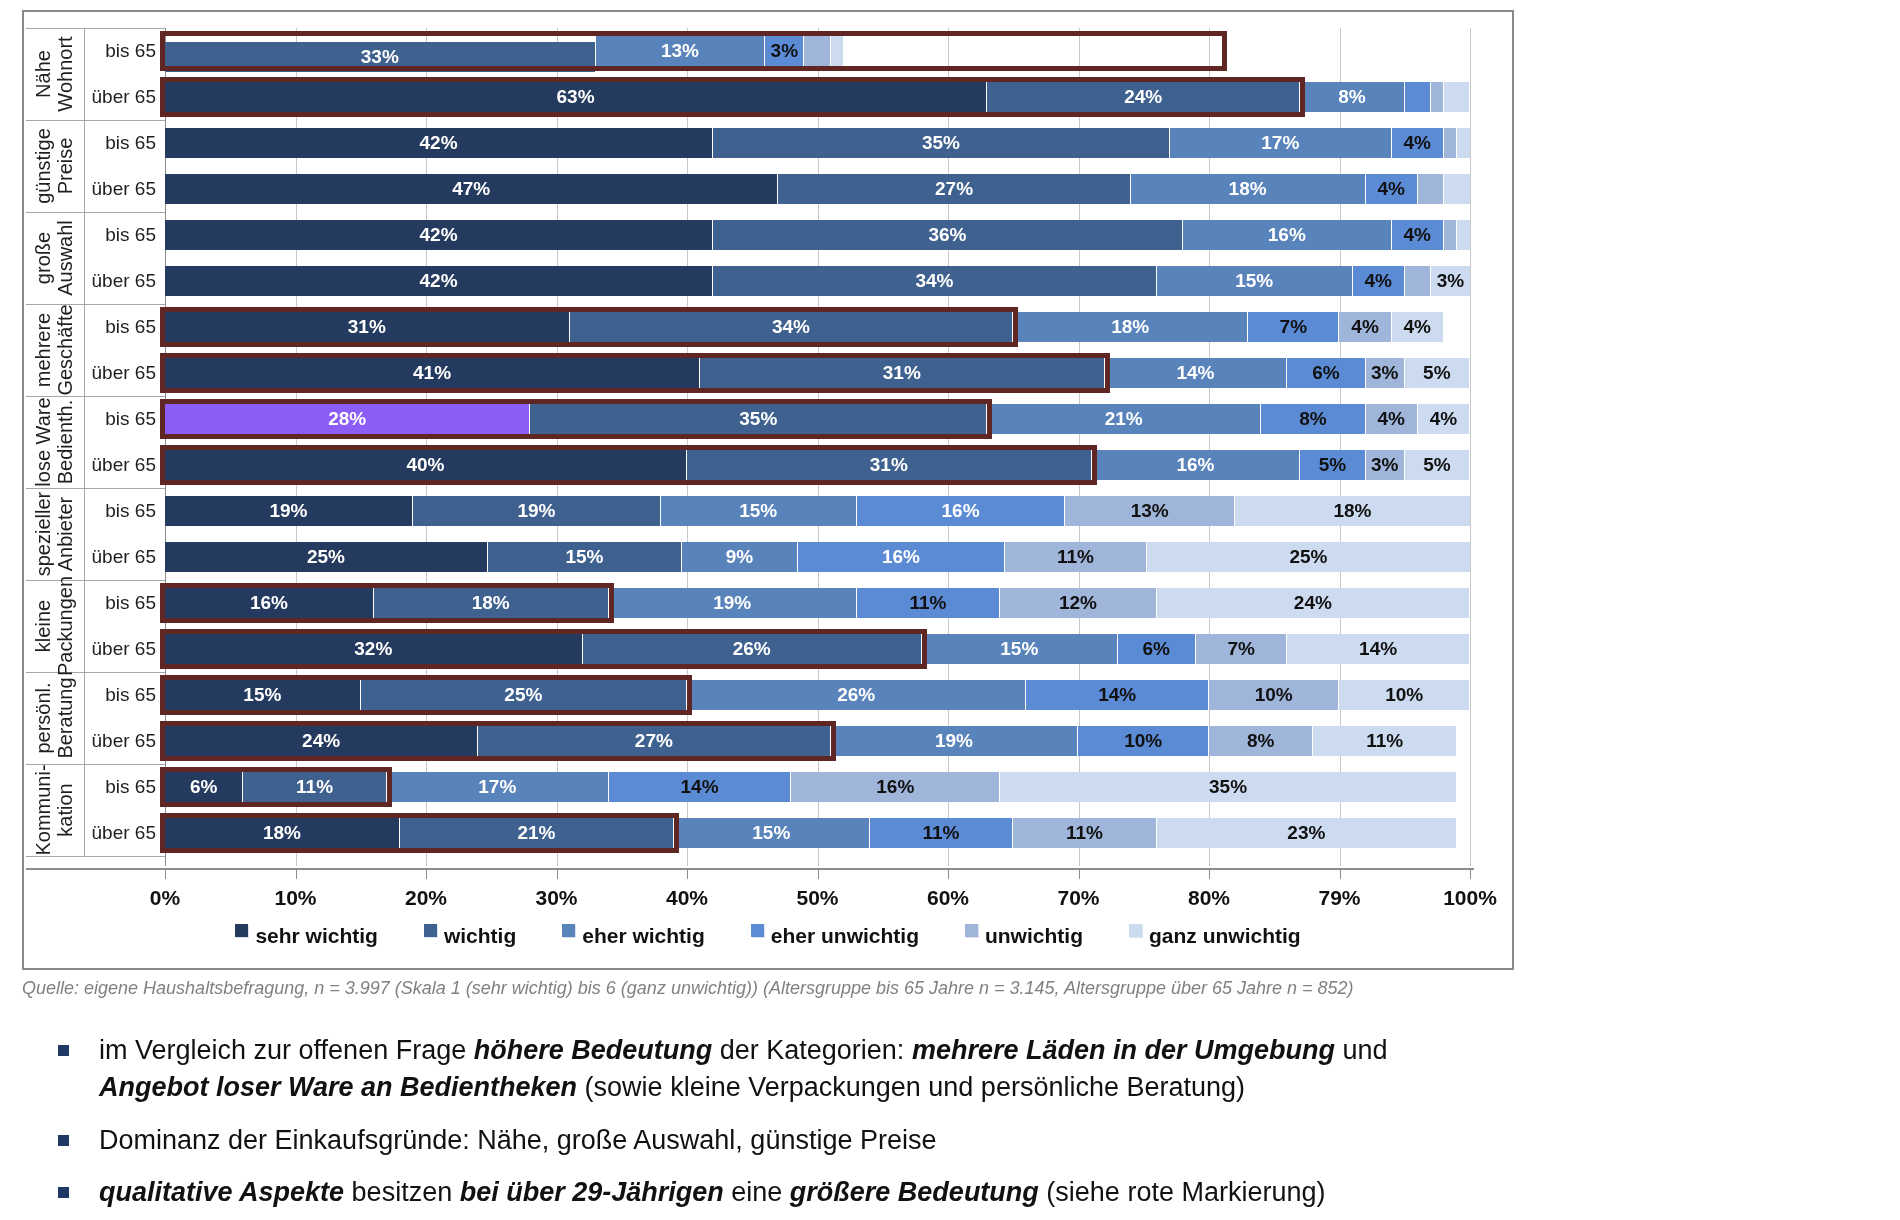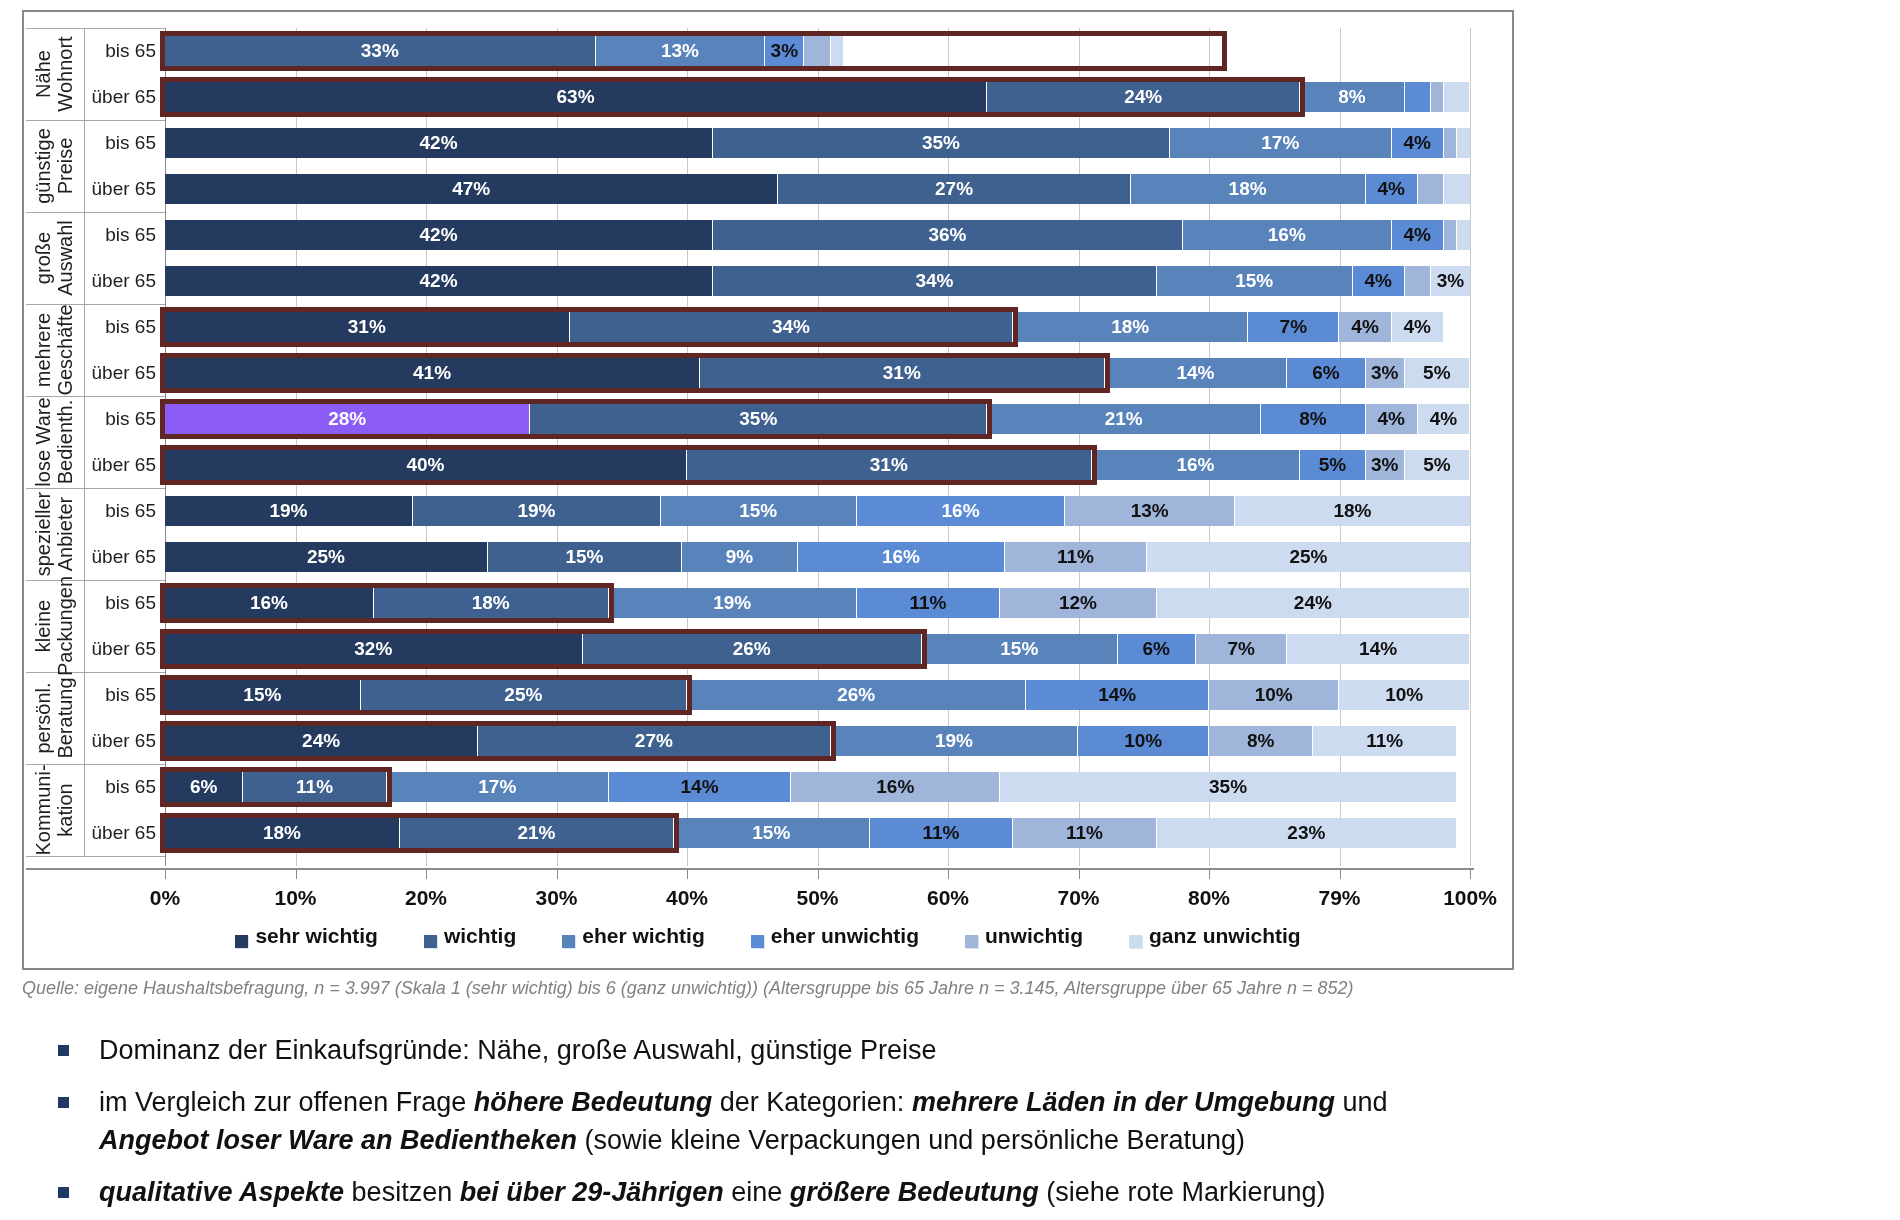"33%" div.seg { margin-top: none -> 6px }
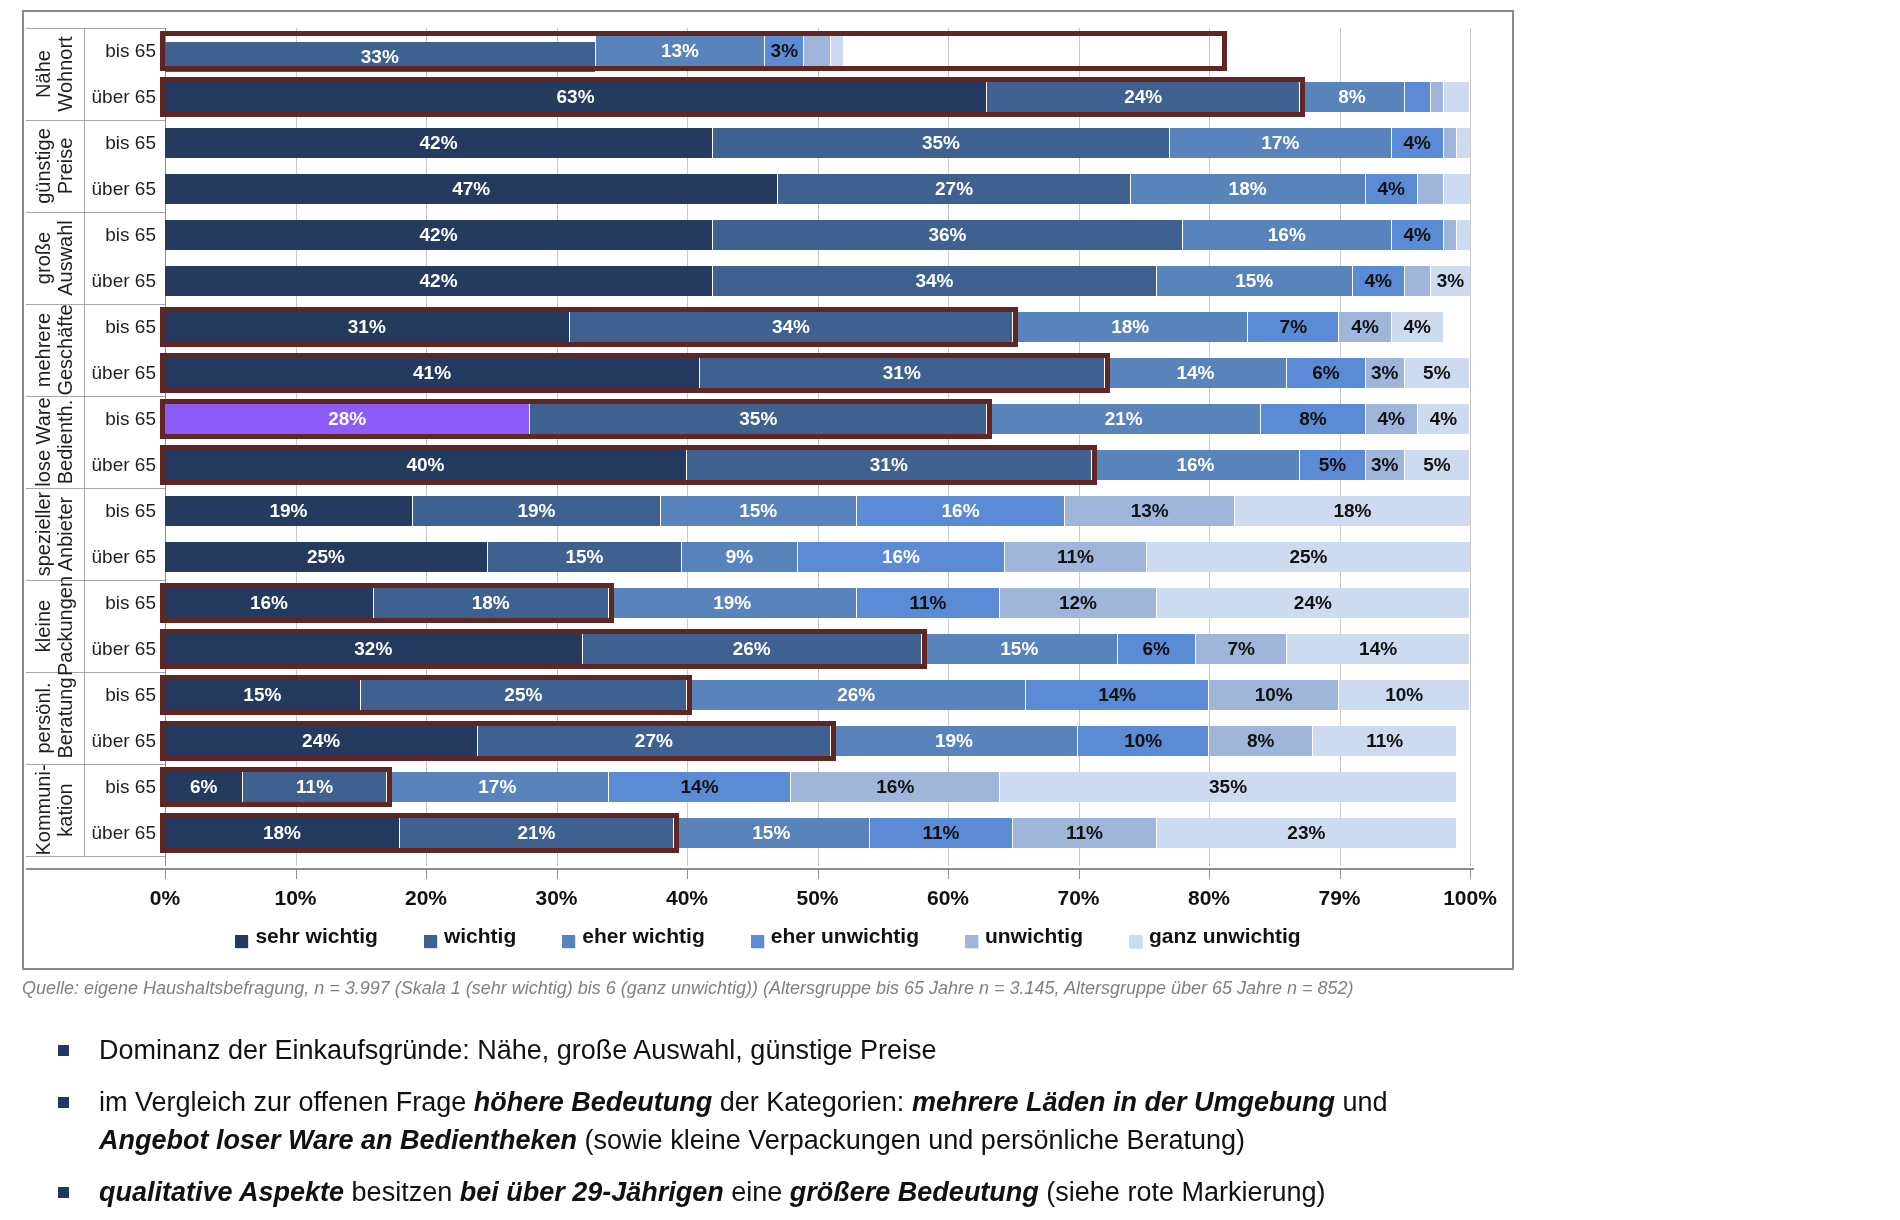"sehr wichtig" .leg-item { align-items: flex-end -> flex-start }
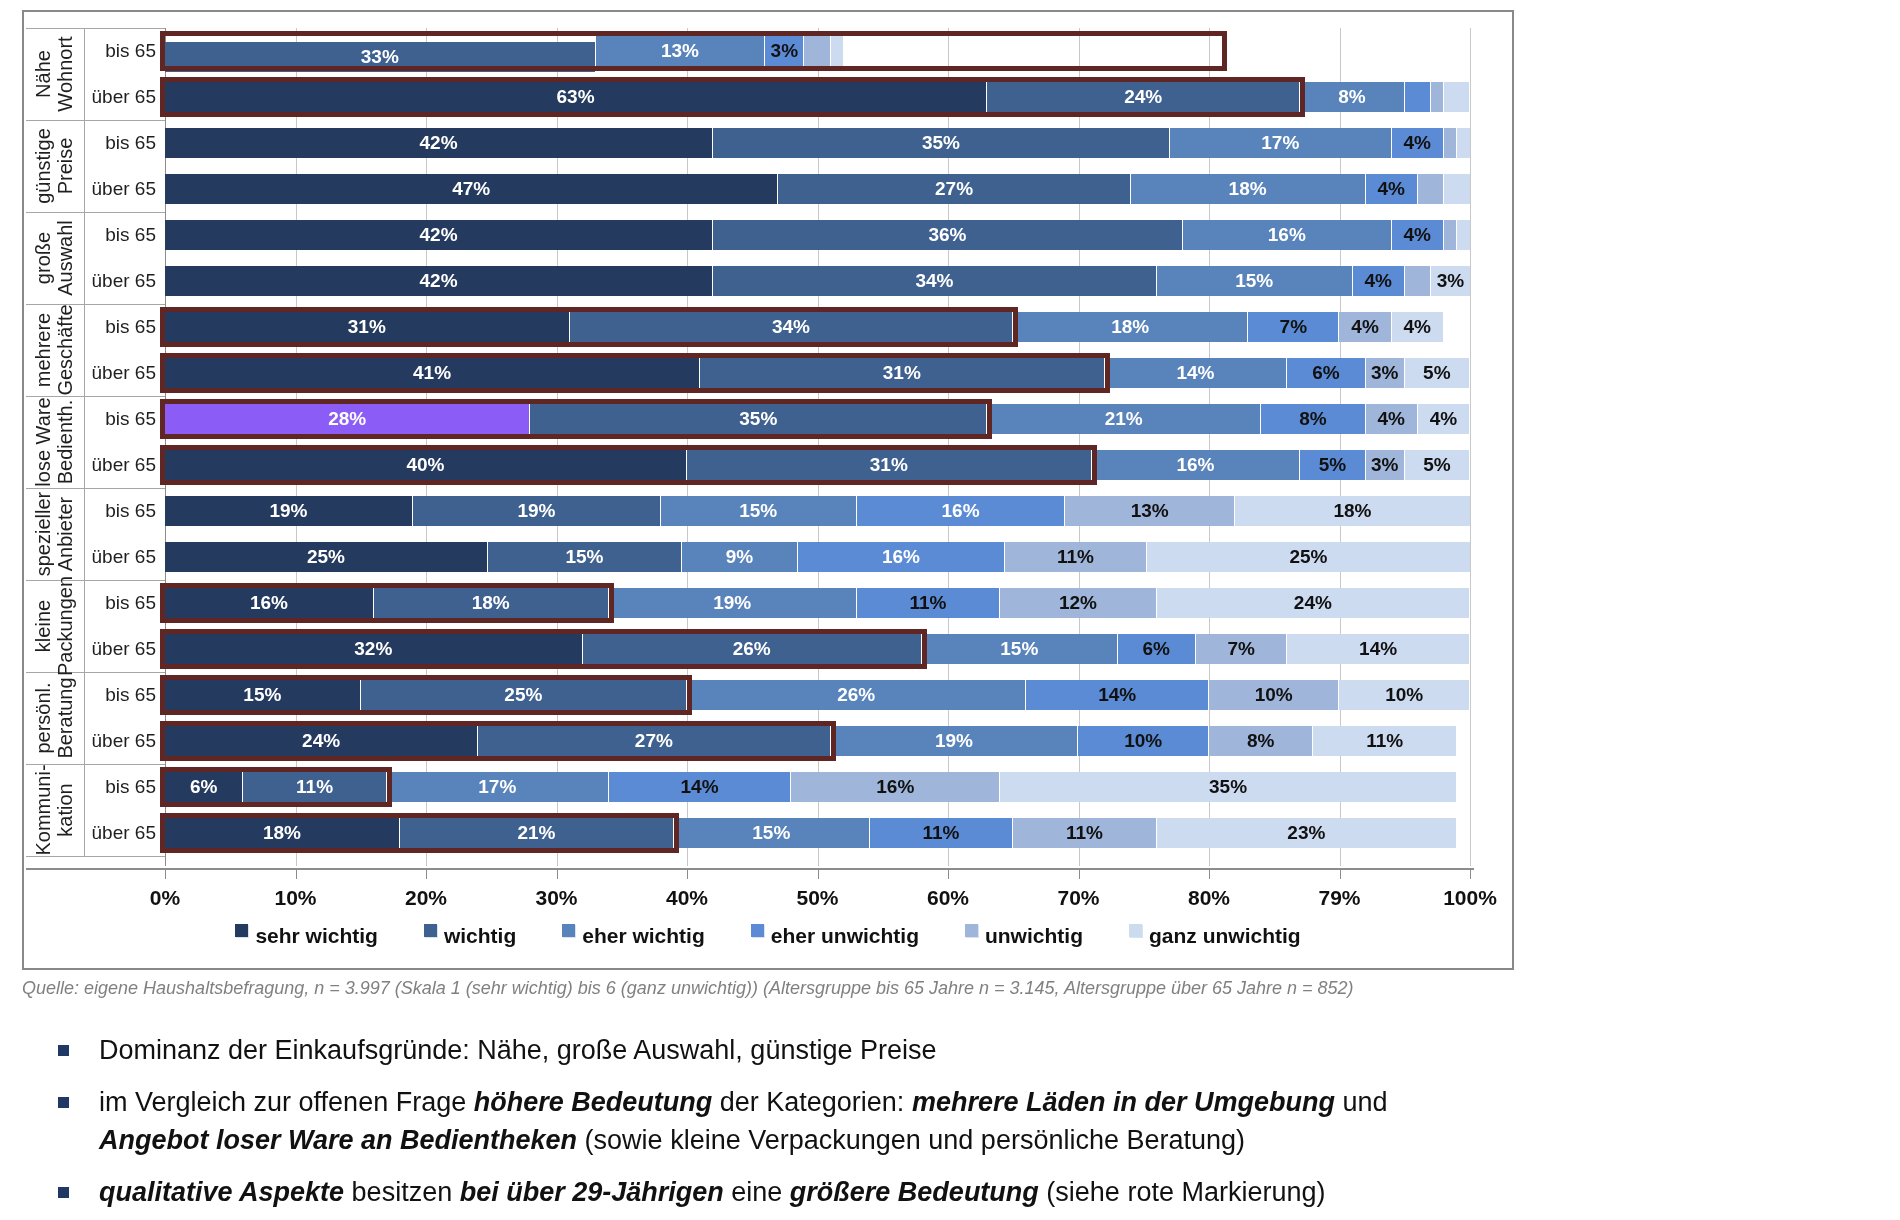"Dominanz der Einkaufsgründe: Nähe, große" div.bullet { order: before "im Vergleich zur offenen Frage" -> after "im Vergleich zur offenen Frage" }
